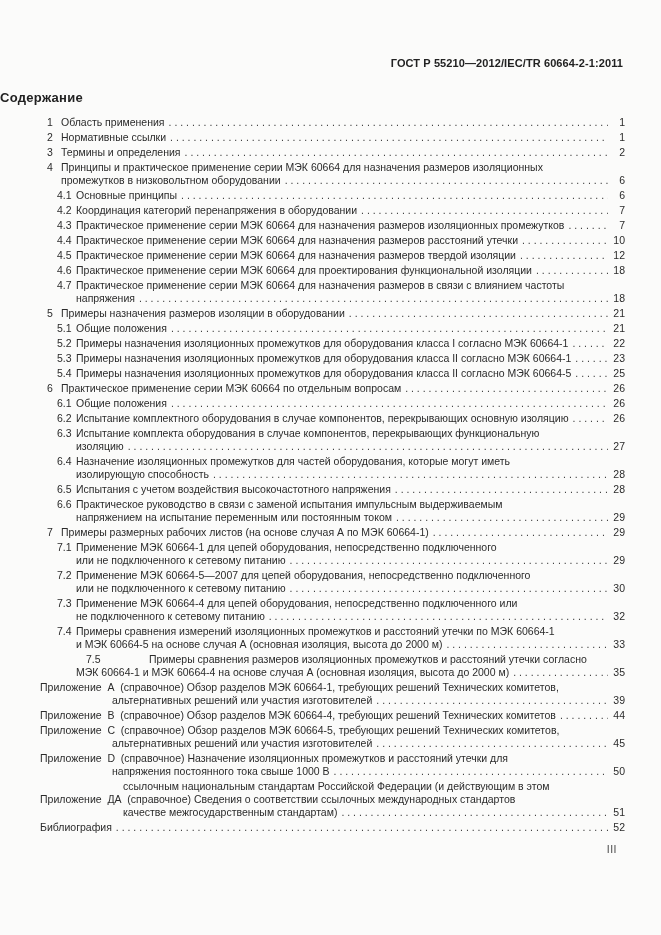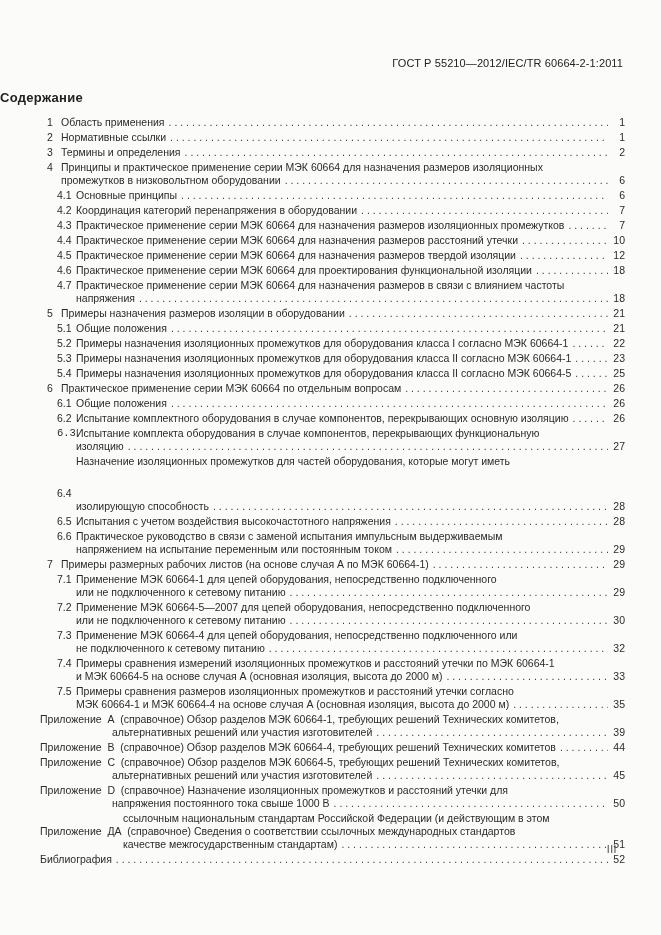"ГОСТ Р 55210—2012/IEC/TR 60664-2-1:2011" .doc-header { font-weight: normal -> bold }
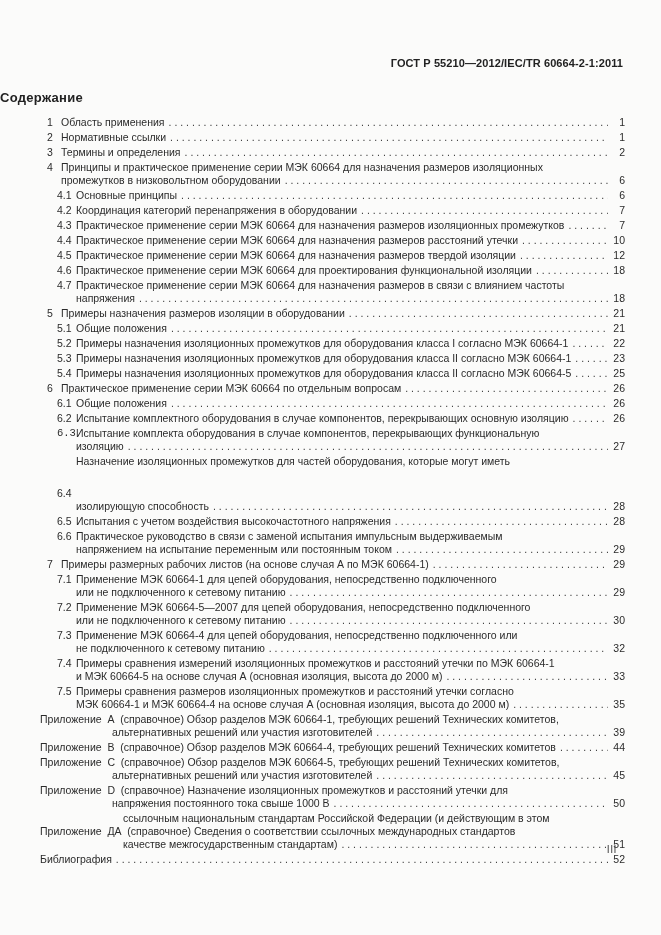"6.3" span.toc-num { font-family: Liberation Mono, monospace -> none }
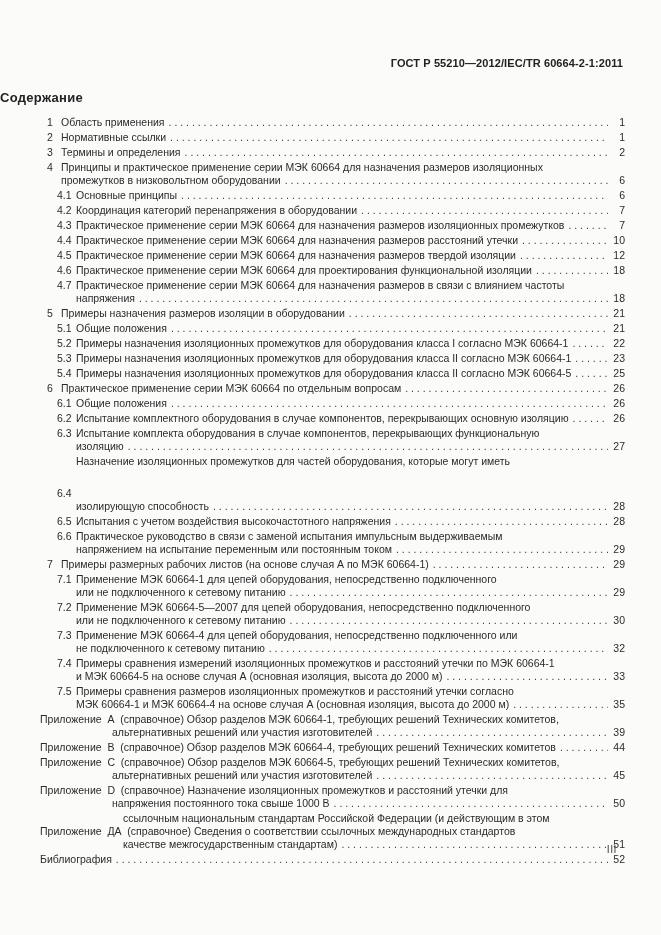"6.4" span.toc-num { margin-top: 32px -> none }
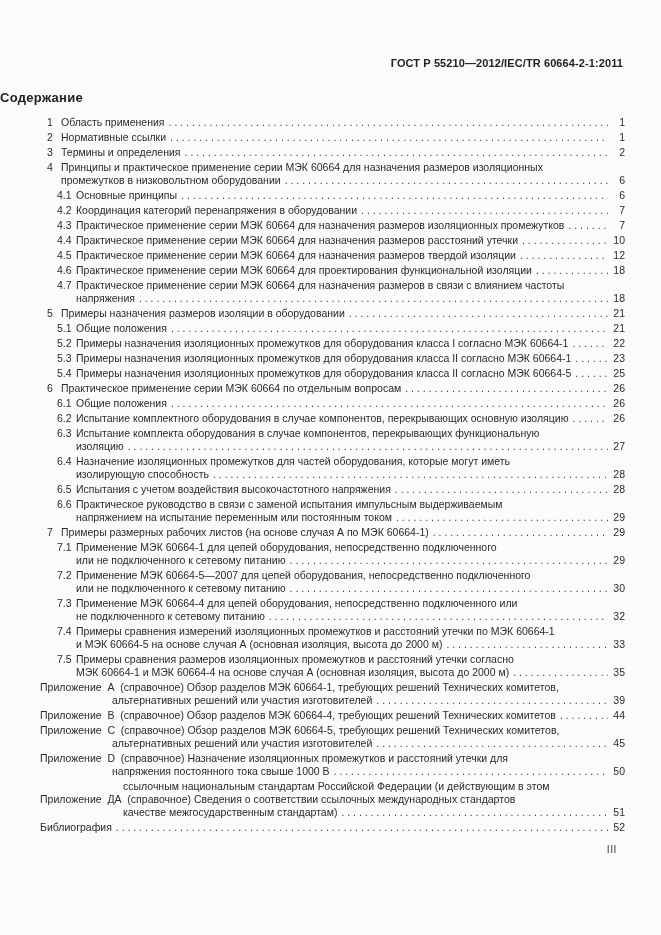"7.5" div.toc-line { gap: none -> 44px; padding-left: 57px -> 86px }
